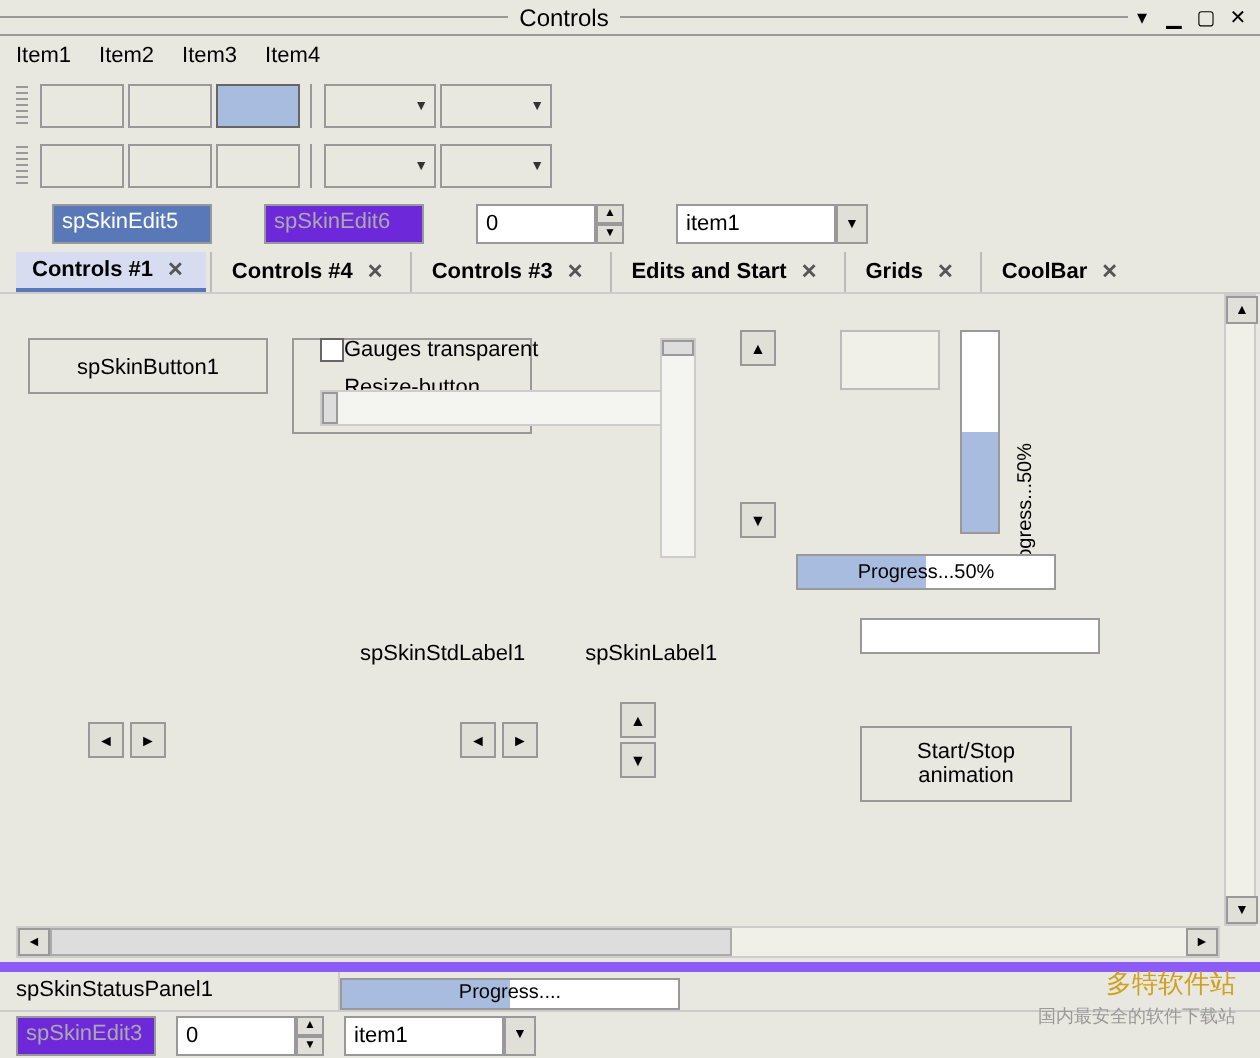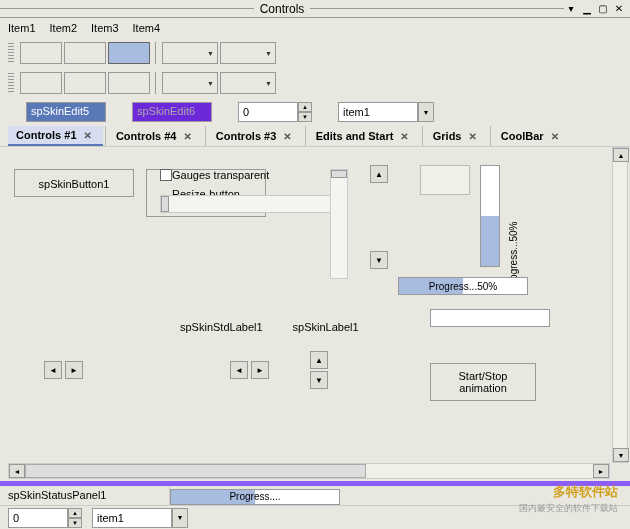"多特软件站" .watermark2 { font-weight: bold -> normal }
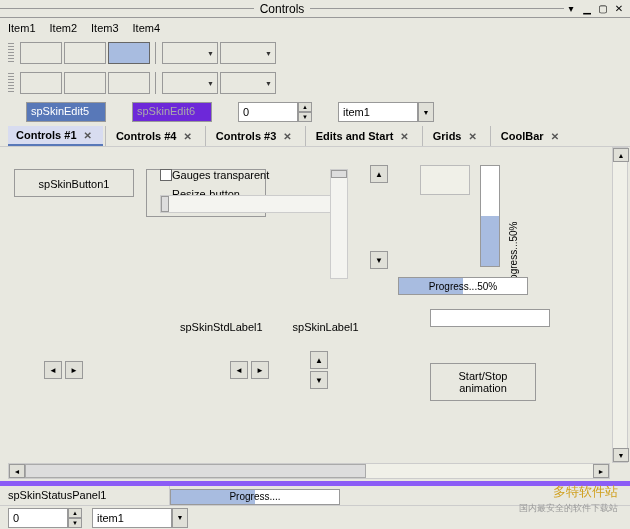"spSkinEdit3" div.edit { html: none -> <div>spSkinEdit3</div> }
